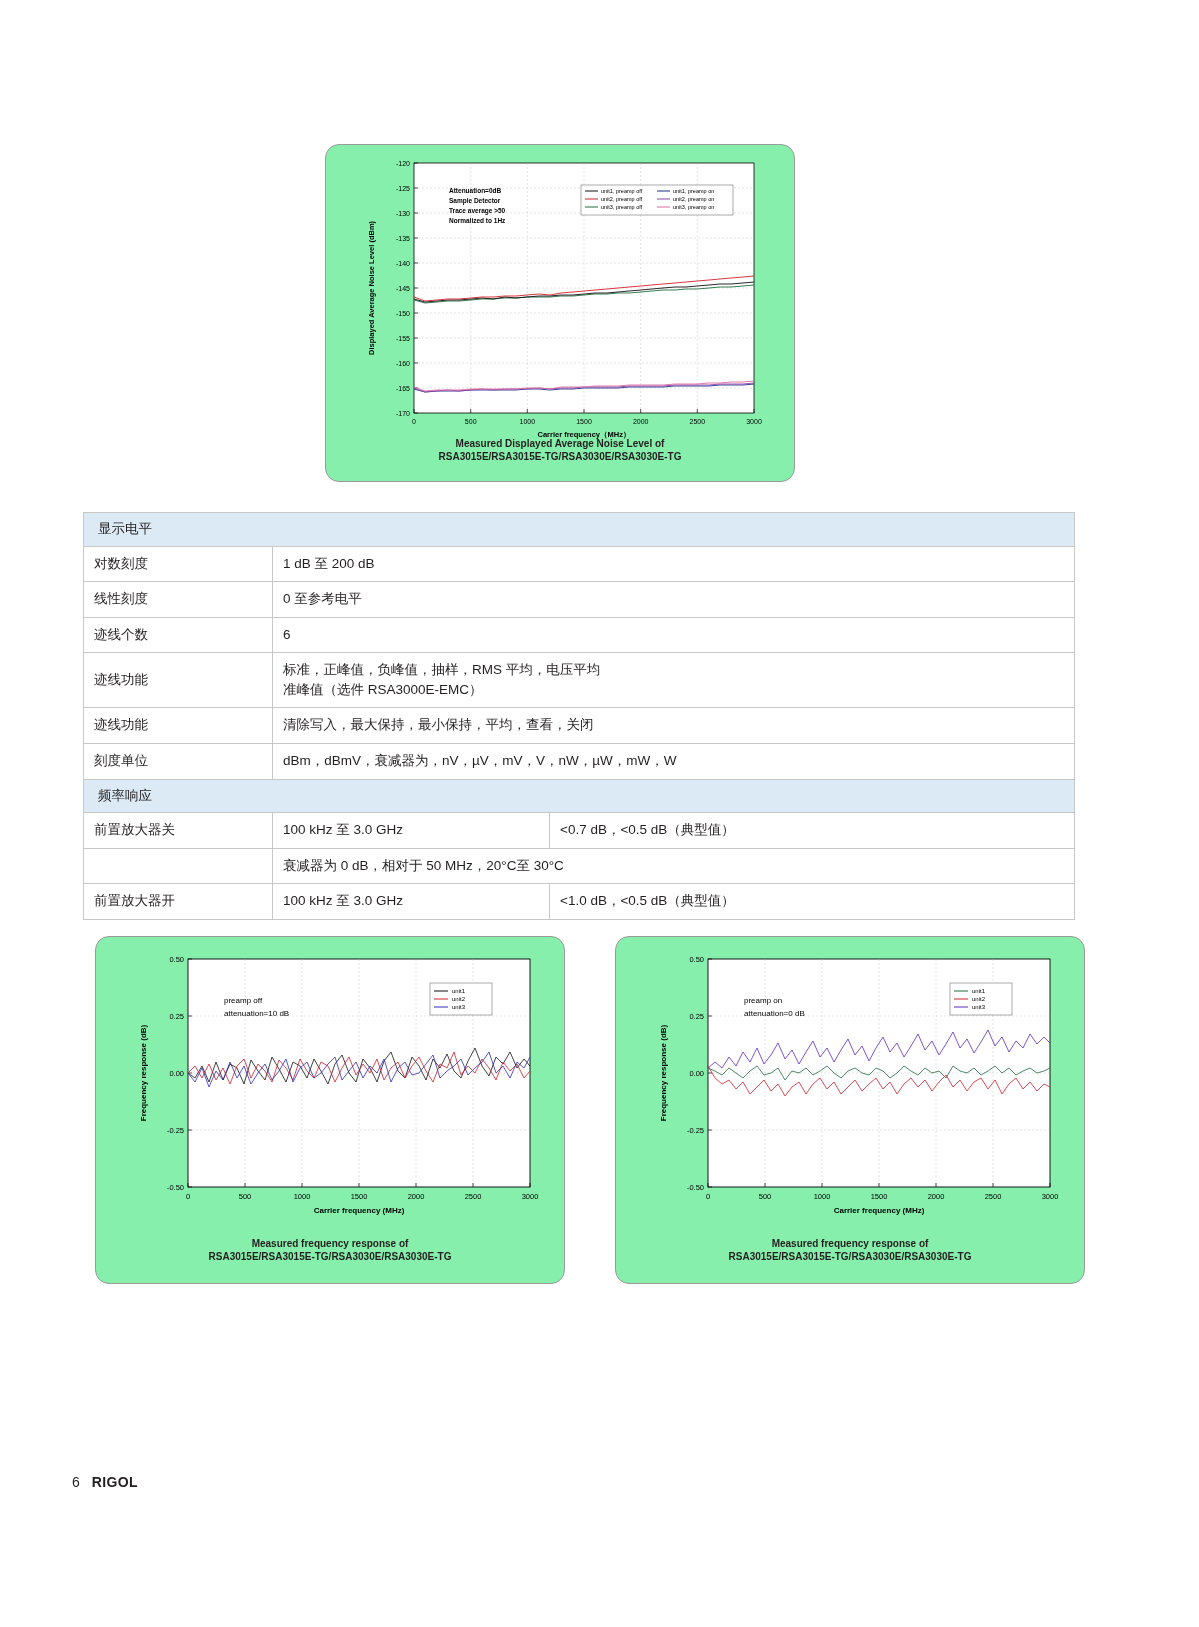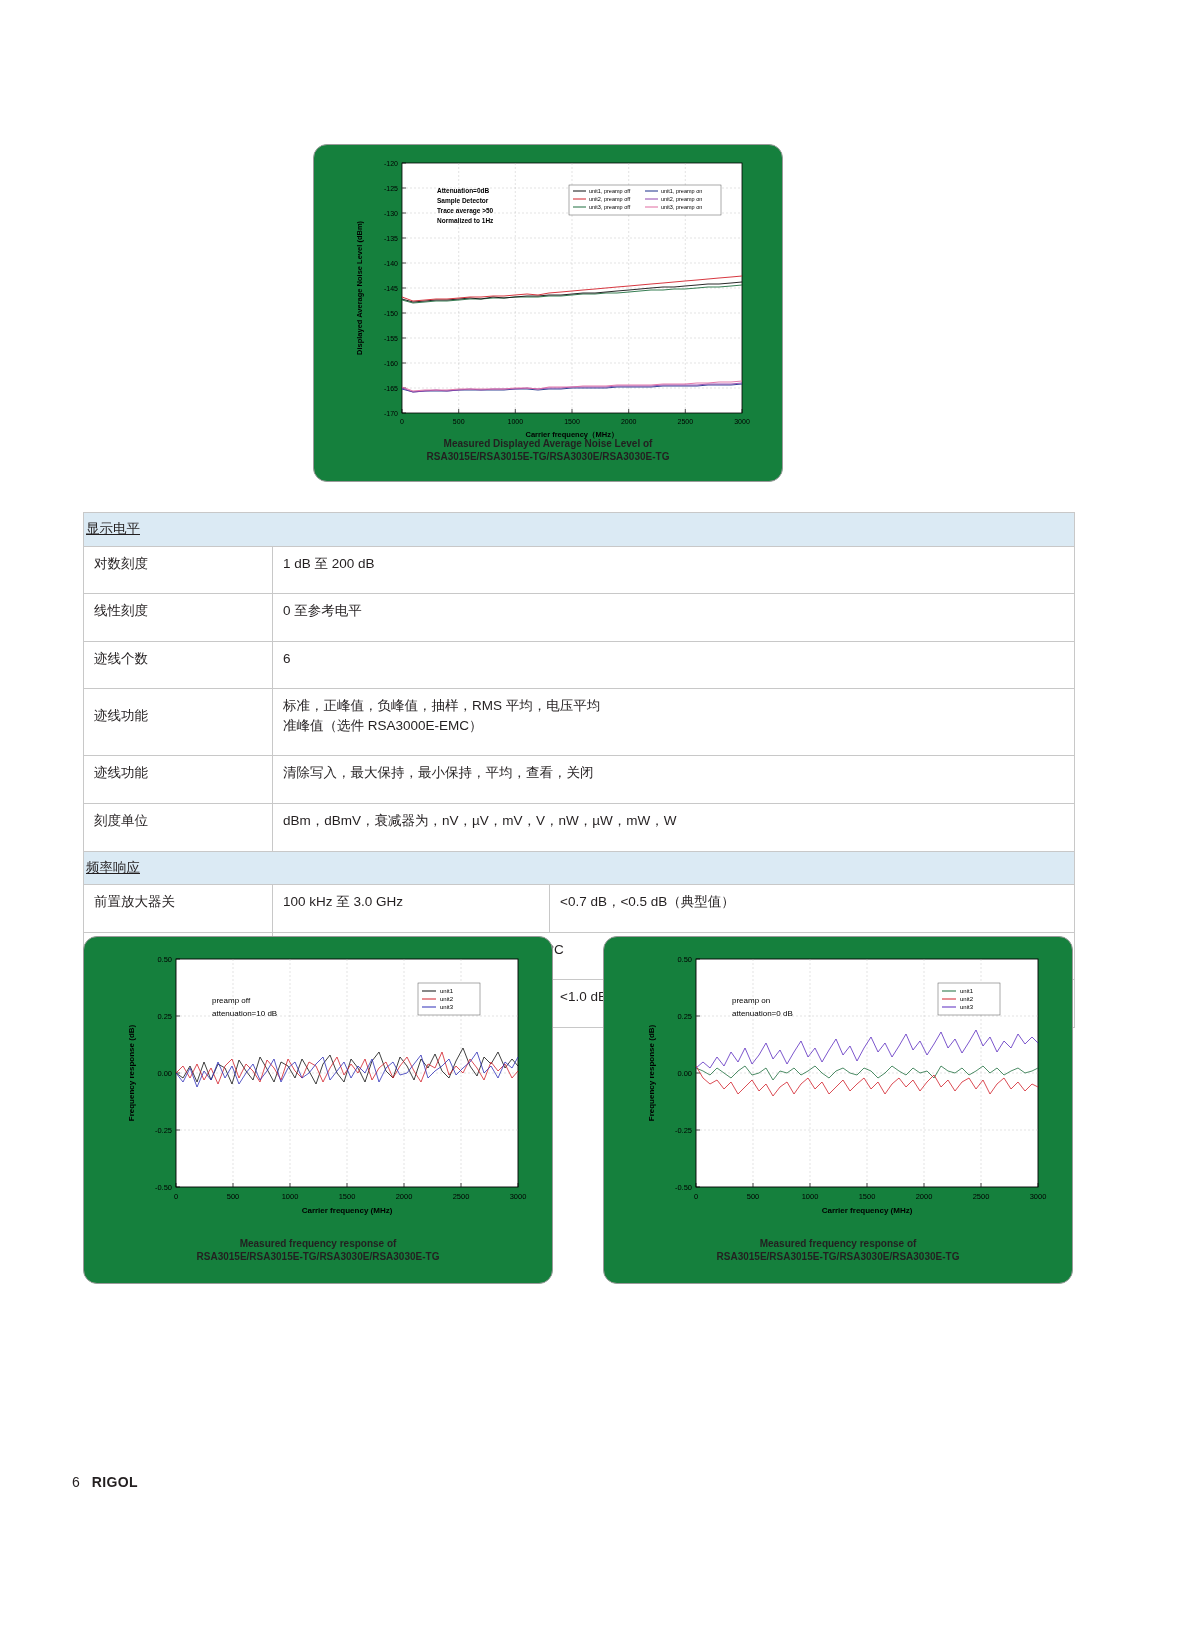"Carrier frequency（MHz）" .fig-card { background: #15803d -> #86efac; margin-left: none -> 12px }
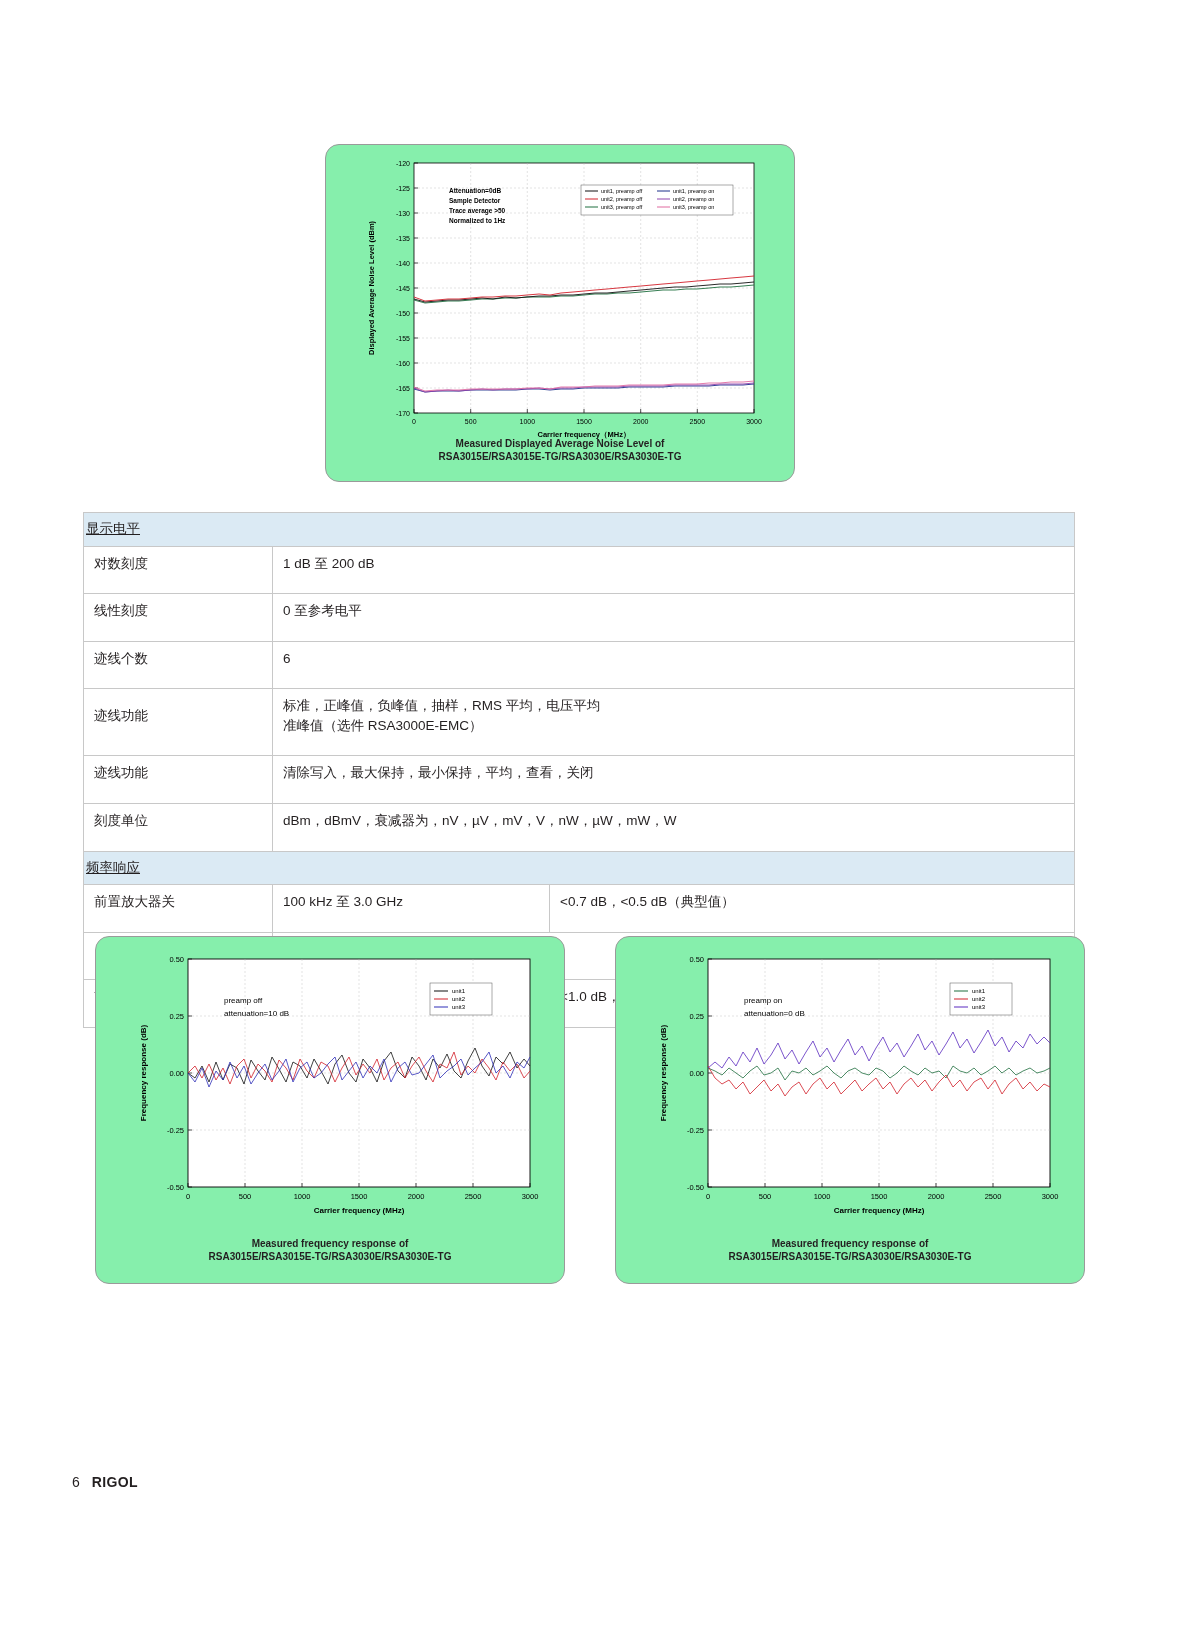"显示电平" .spec-table tr.section td { padding: 6px 10px 7px 2px -> 6px 10px 7px 14px; text-decoration: underline -> none }
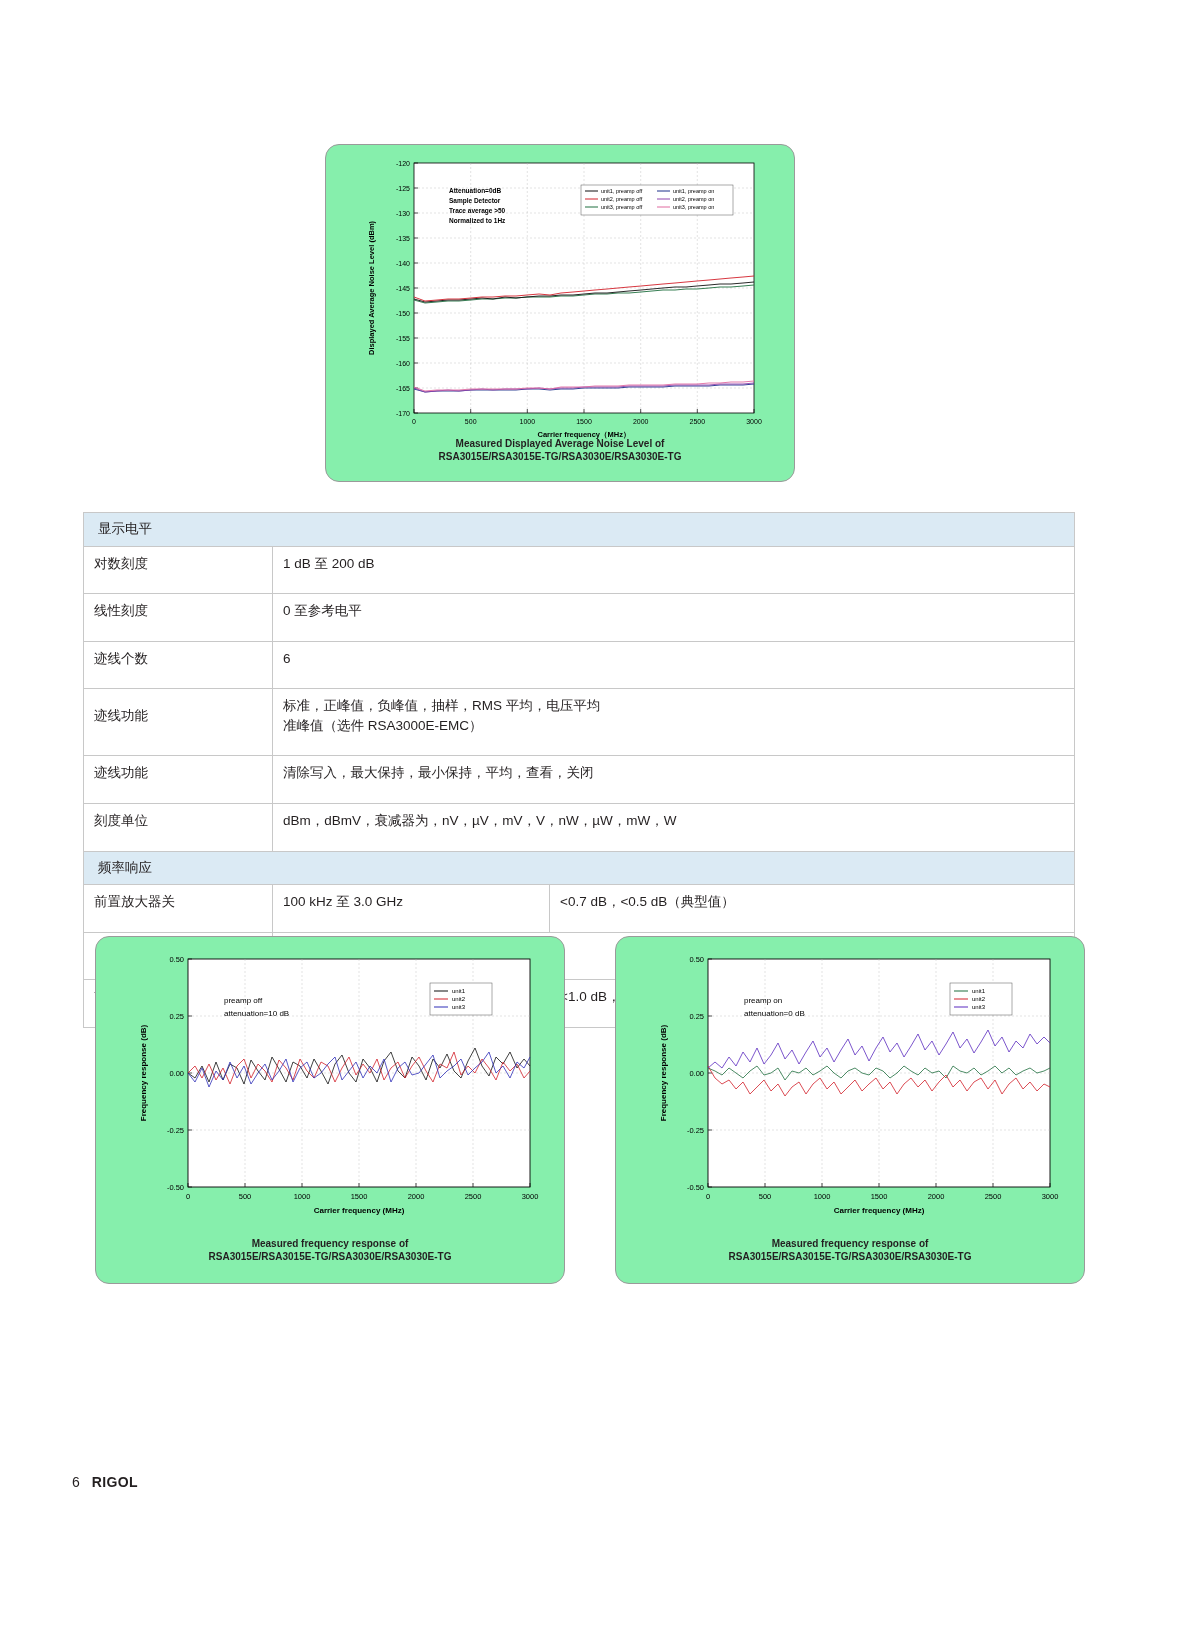"对数刻度" .spec-table td { padding: 7px 10px 20px 10px -> 7px 10px 8px 10px }
